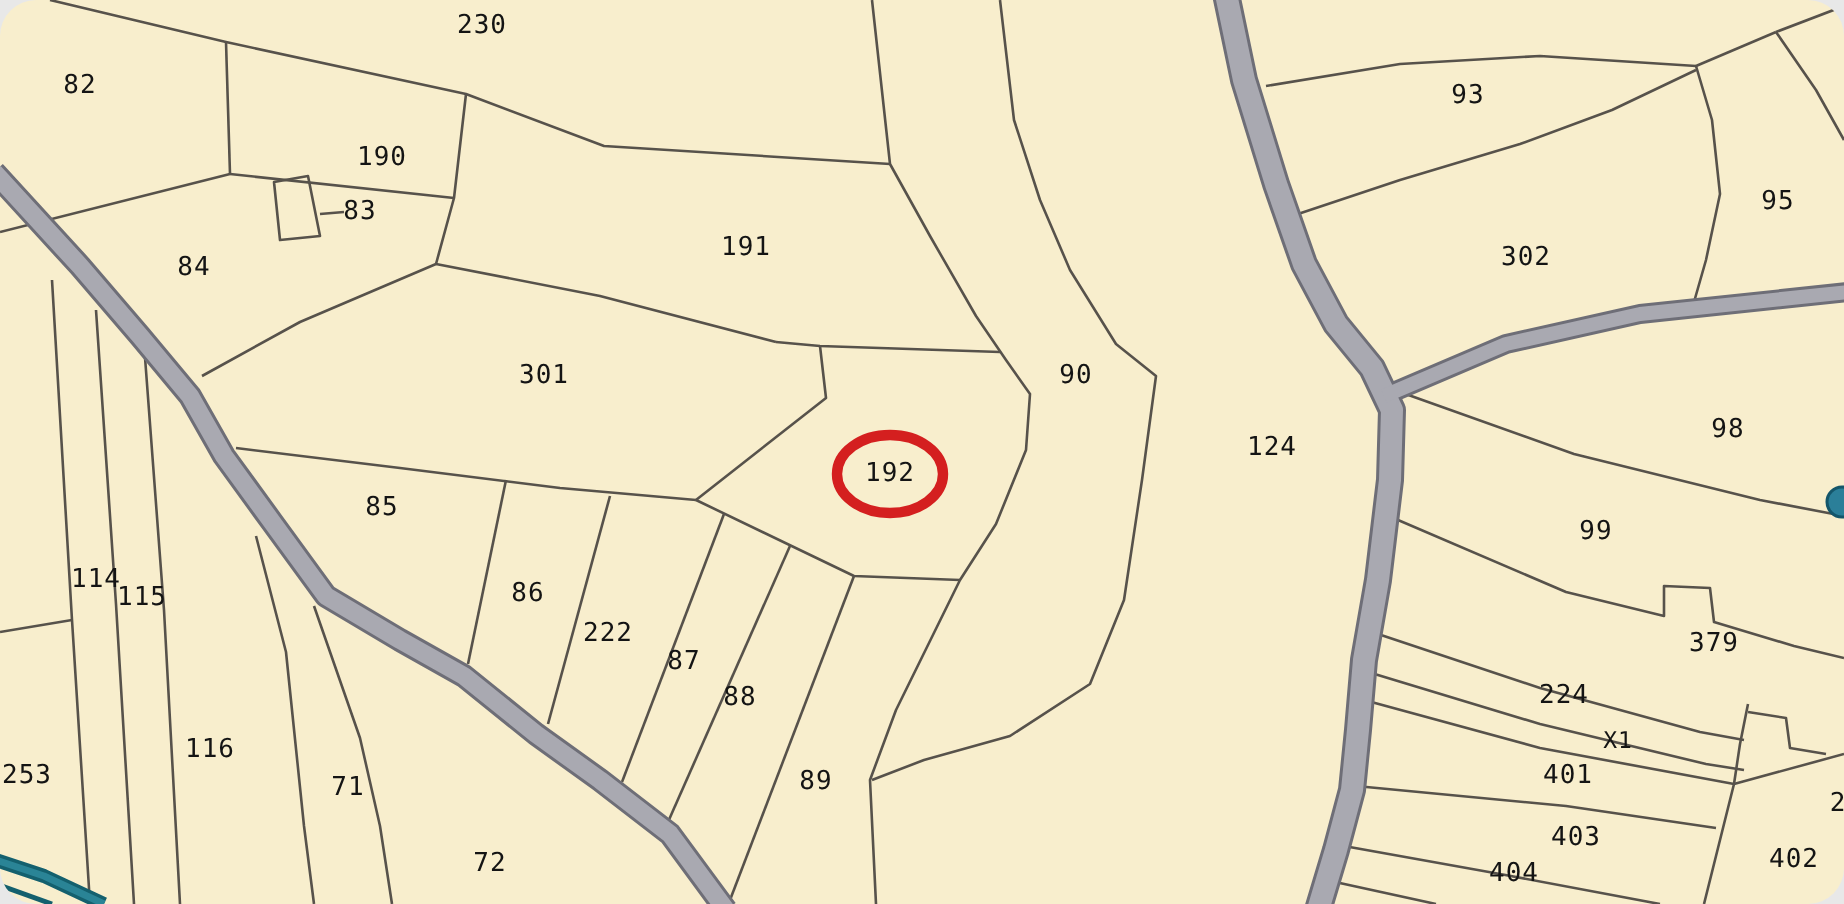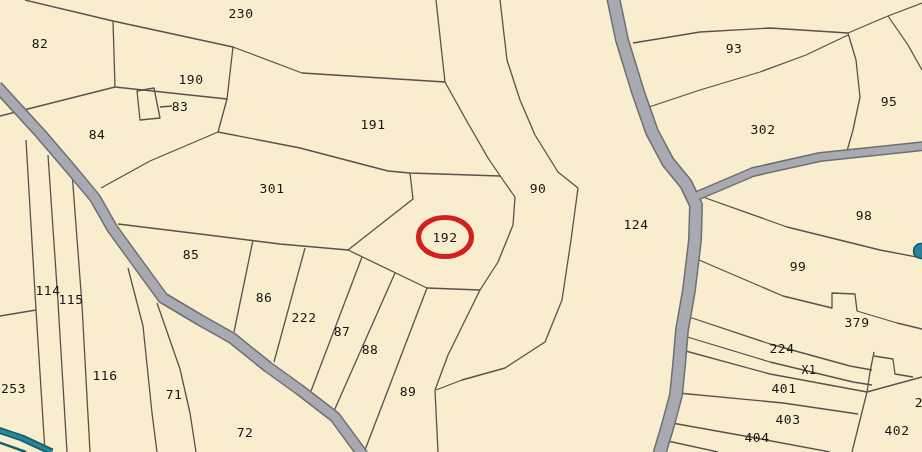"230" #stage { border-radius: none -> 18px }
